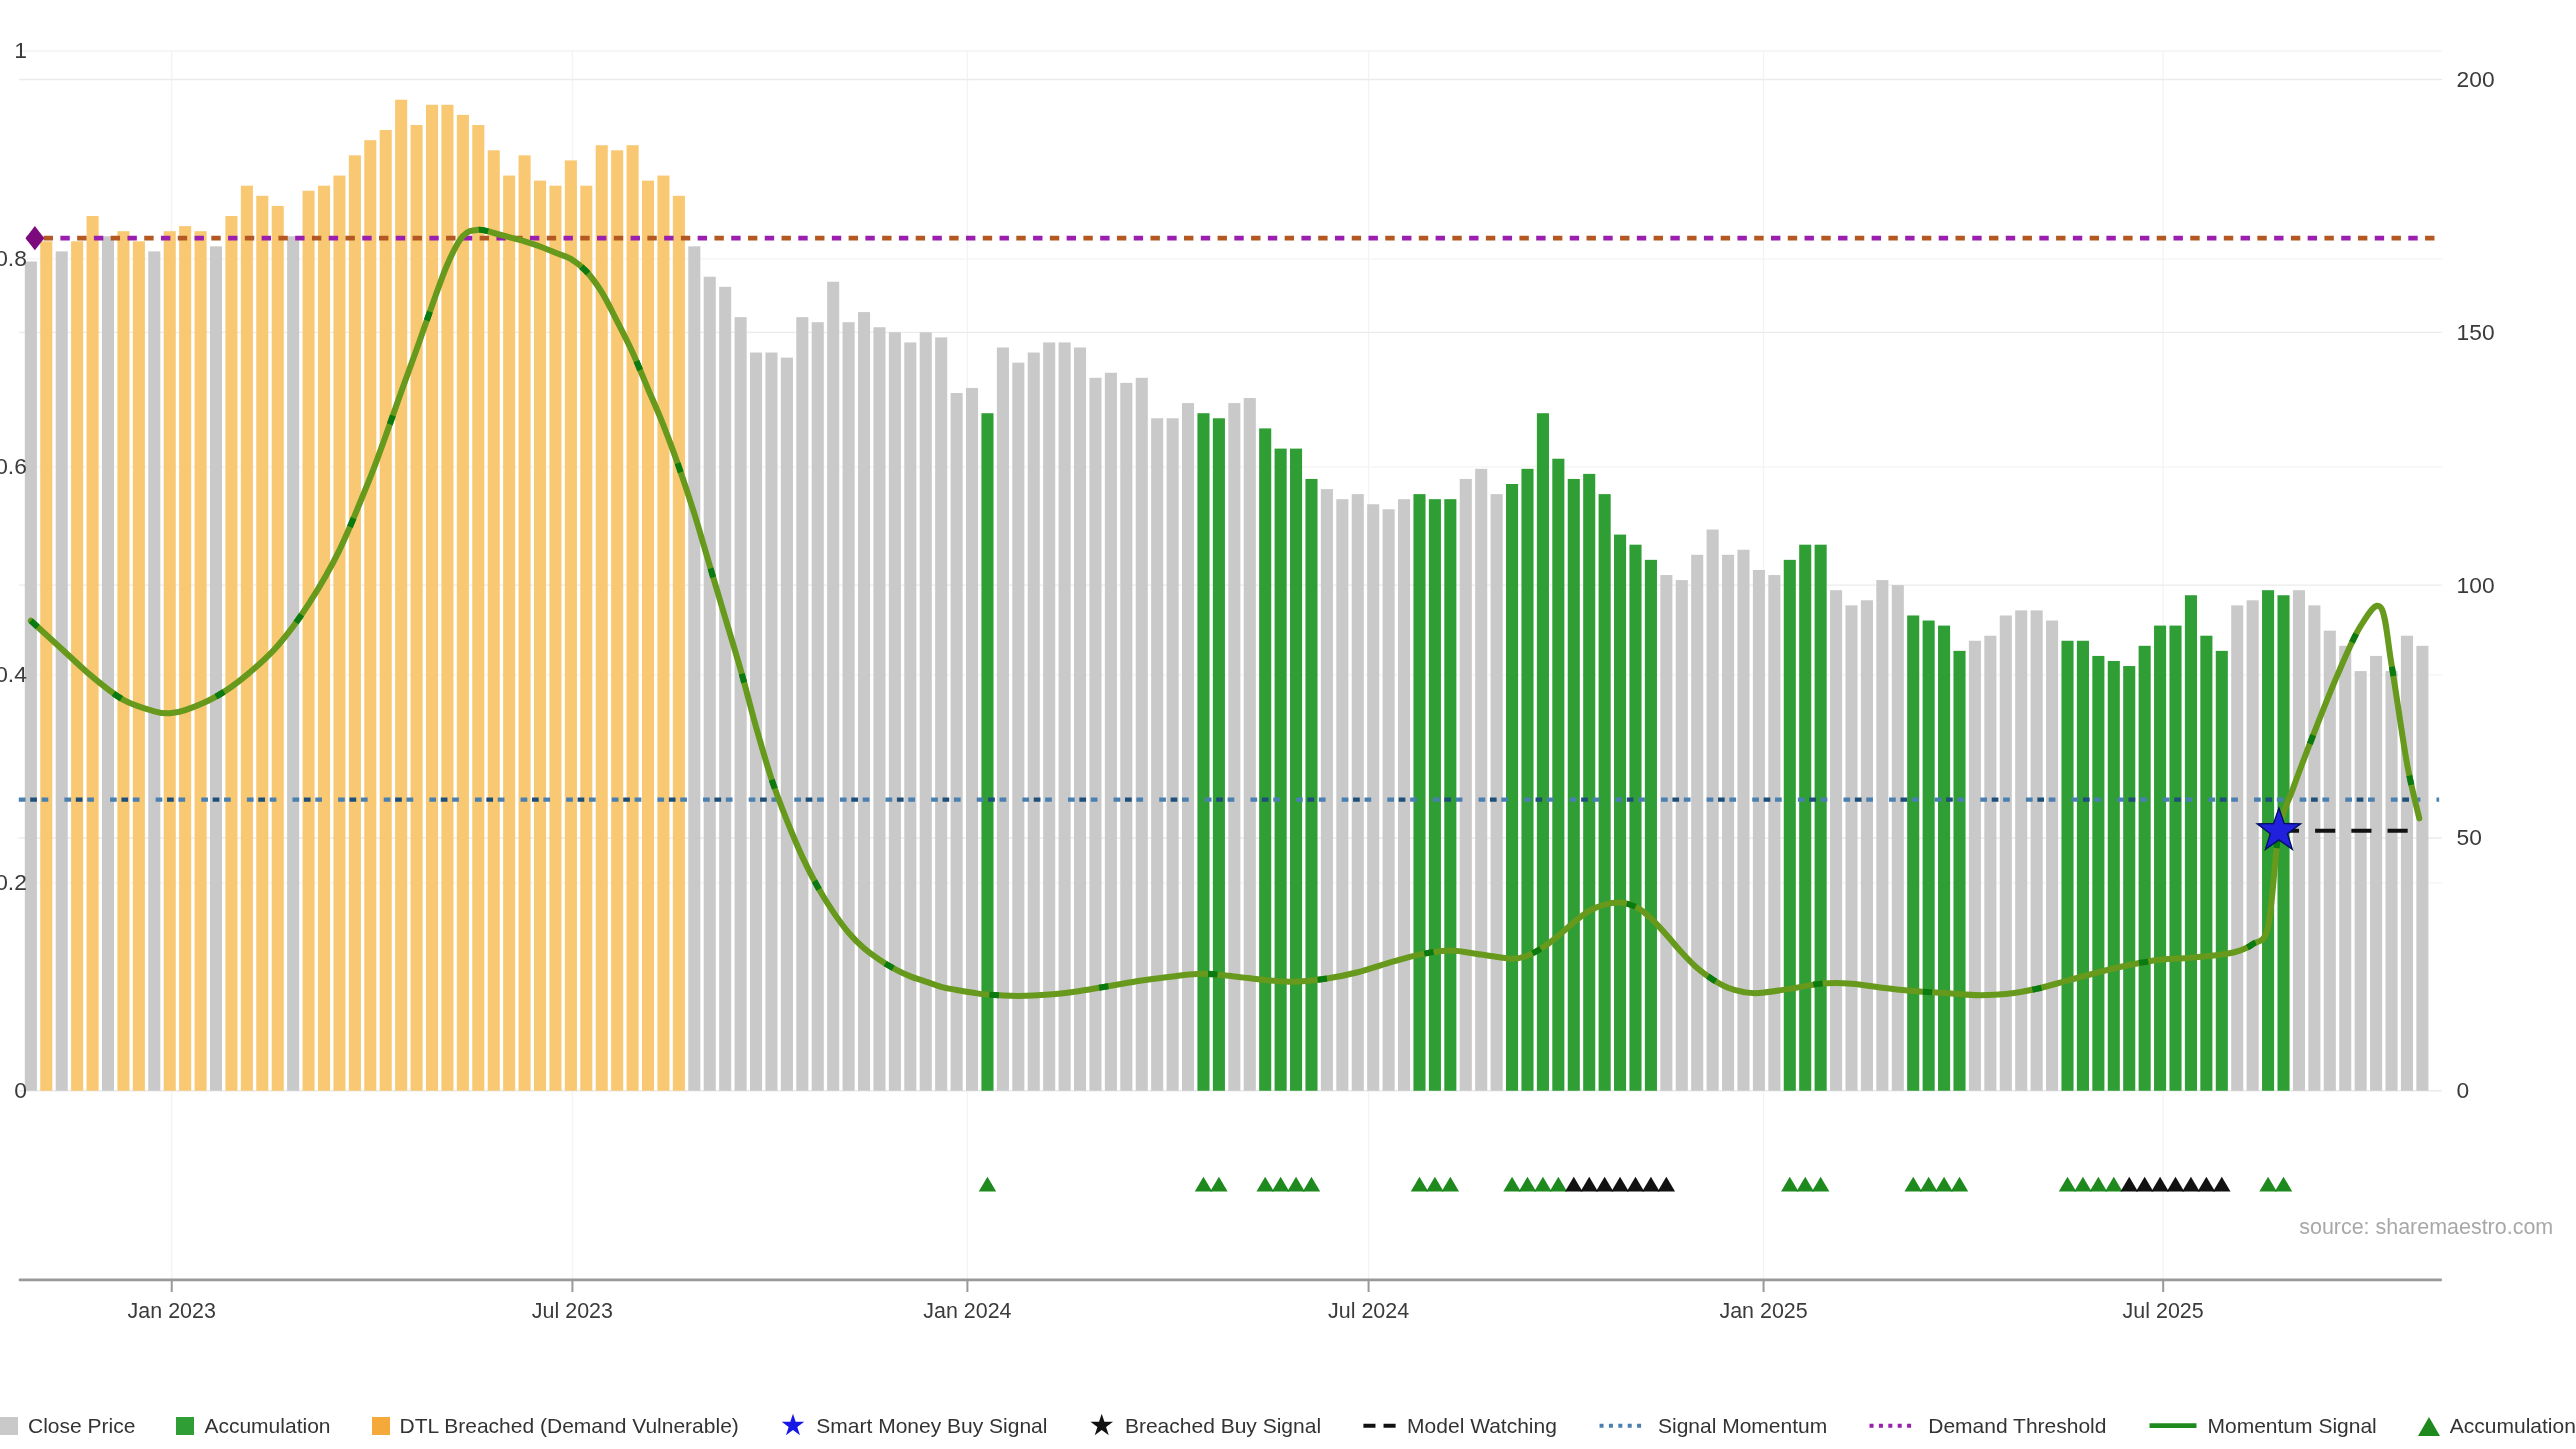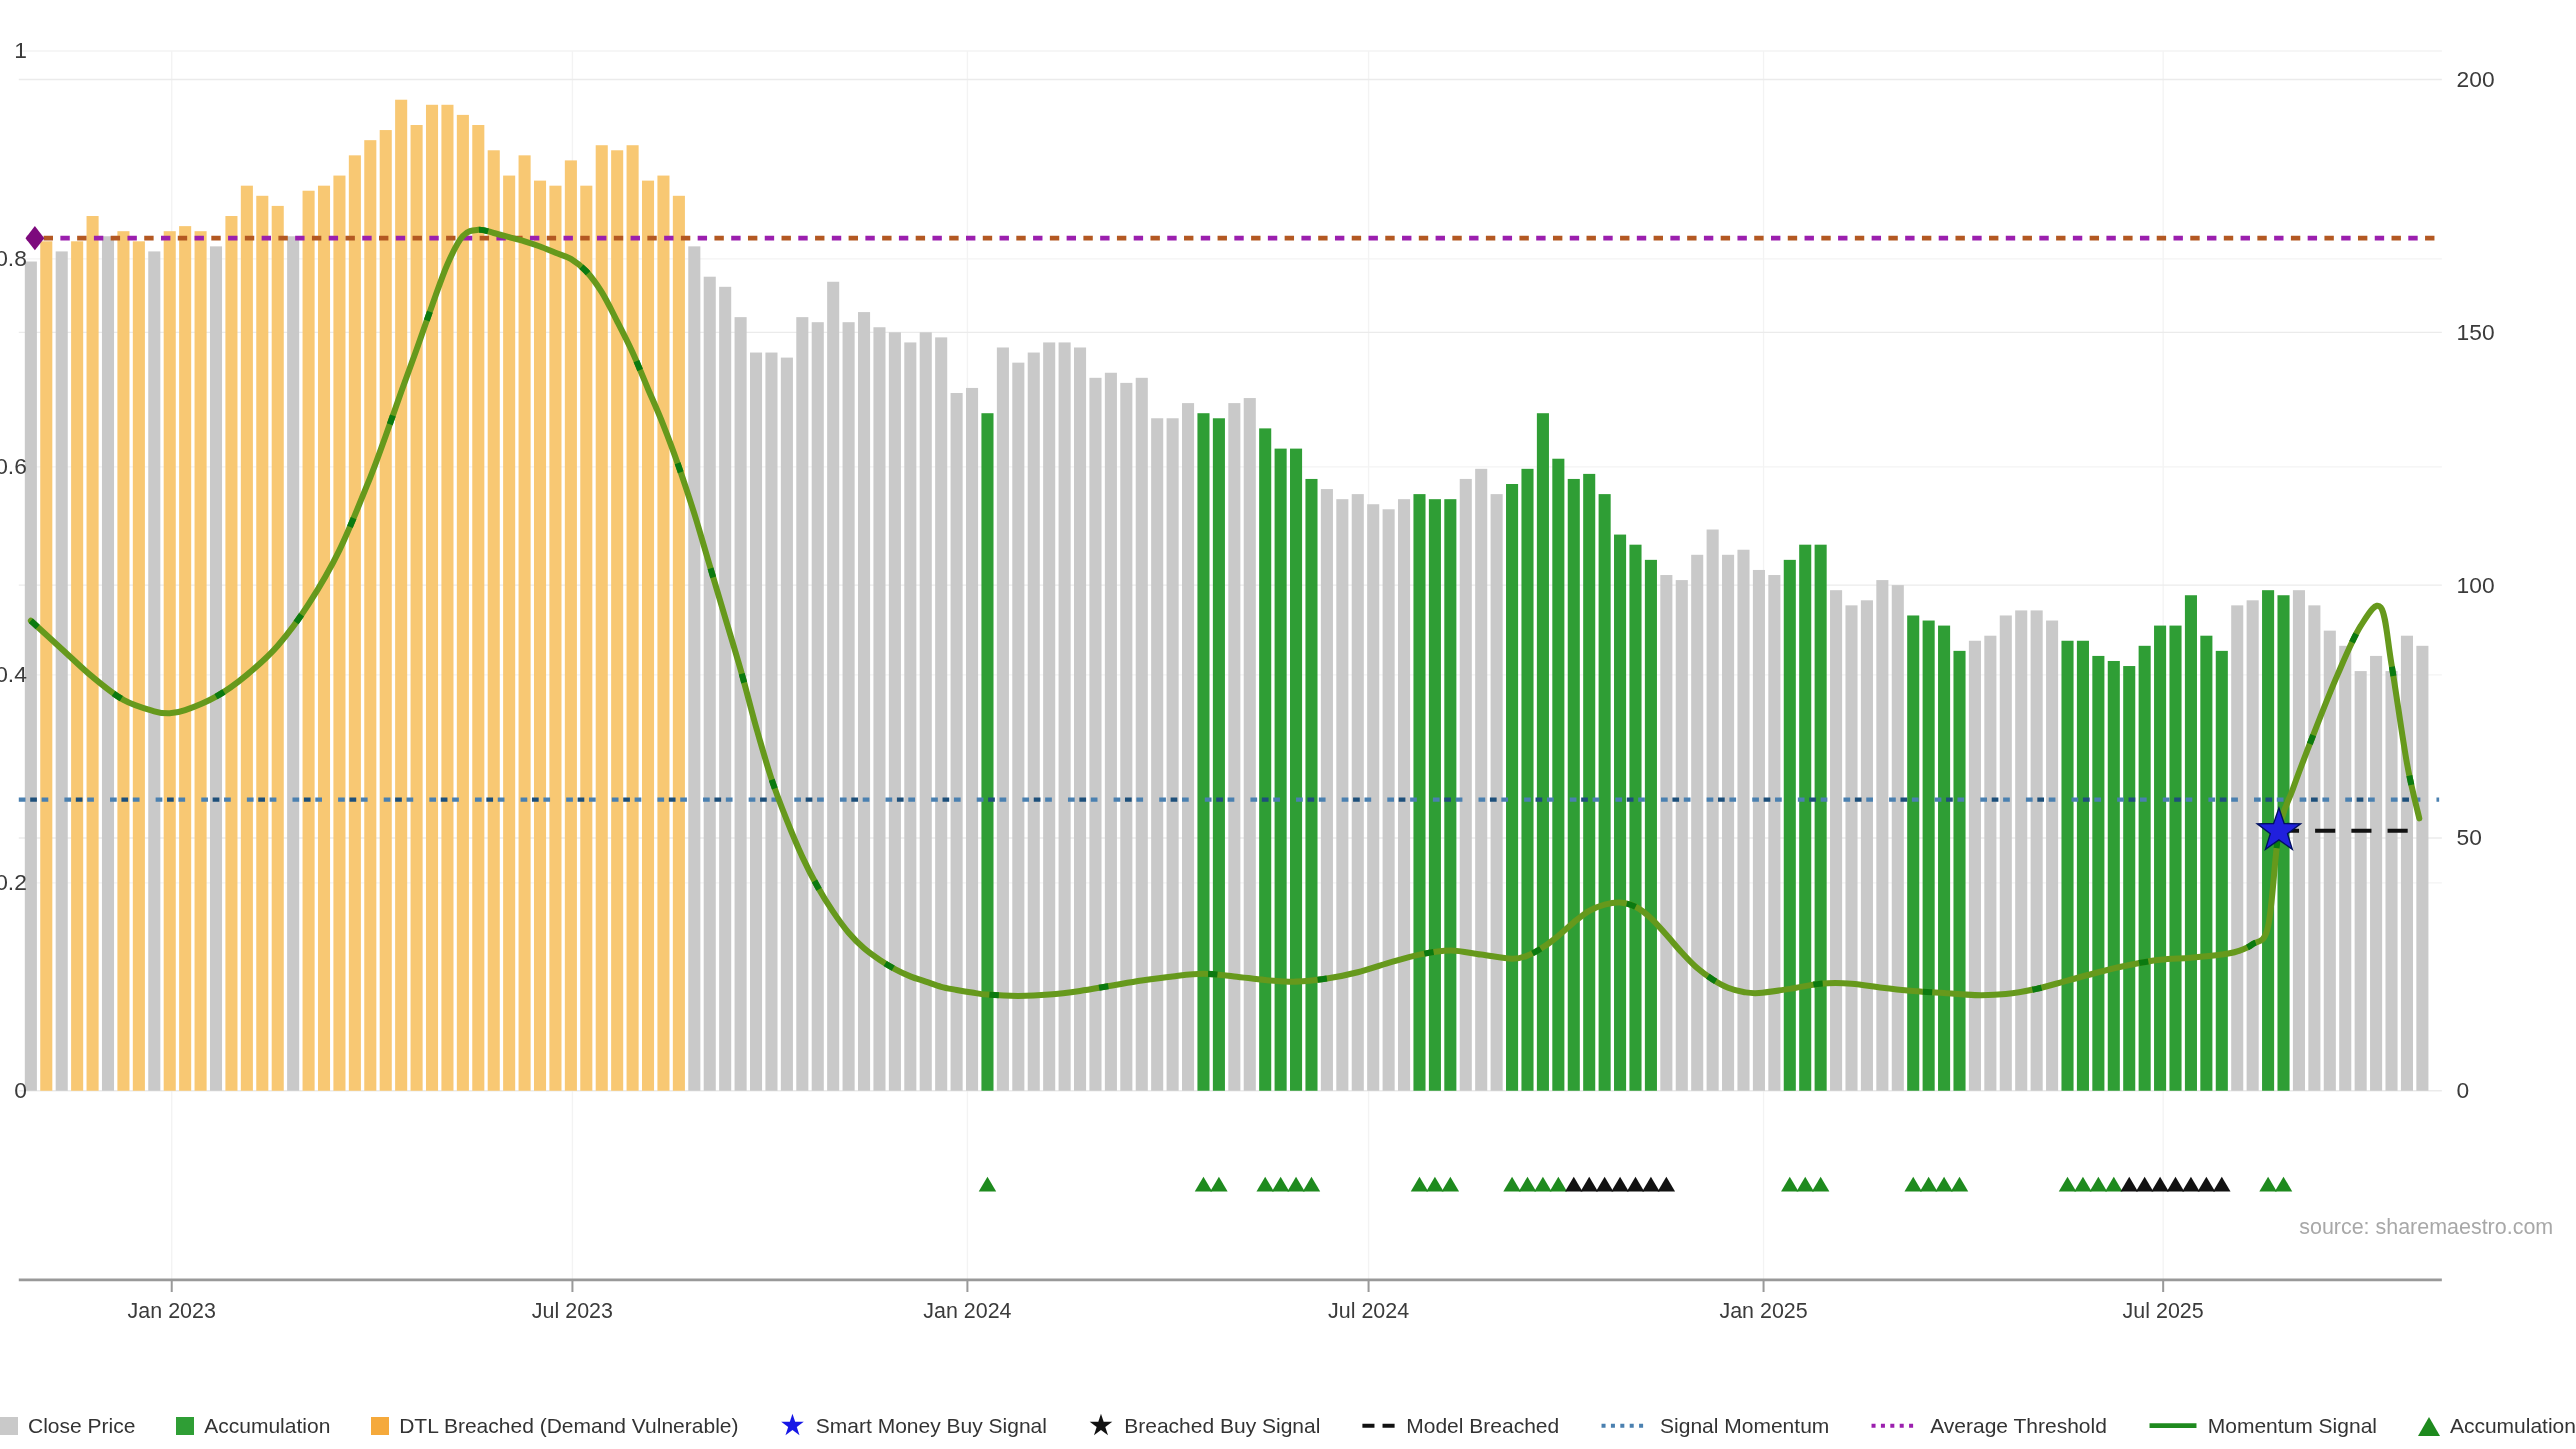"Model Breached" span.legend-label { text: Breached -> Watching }
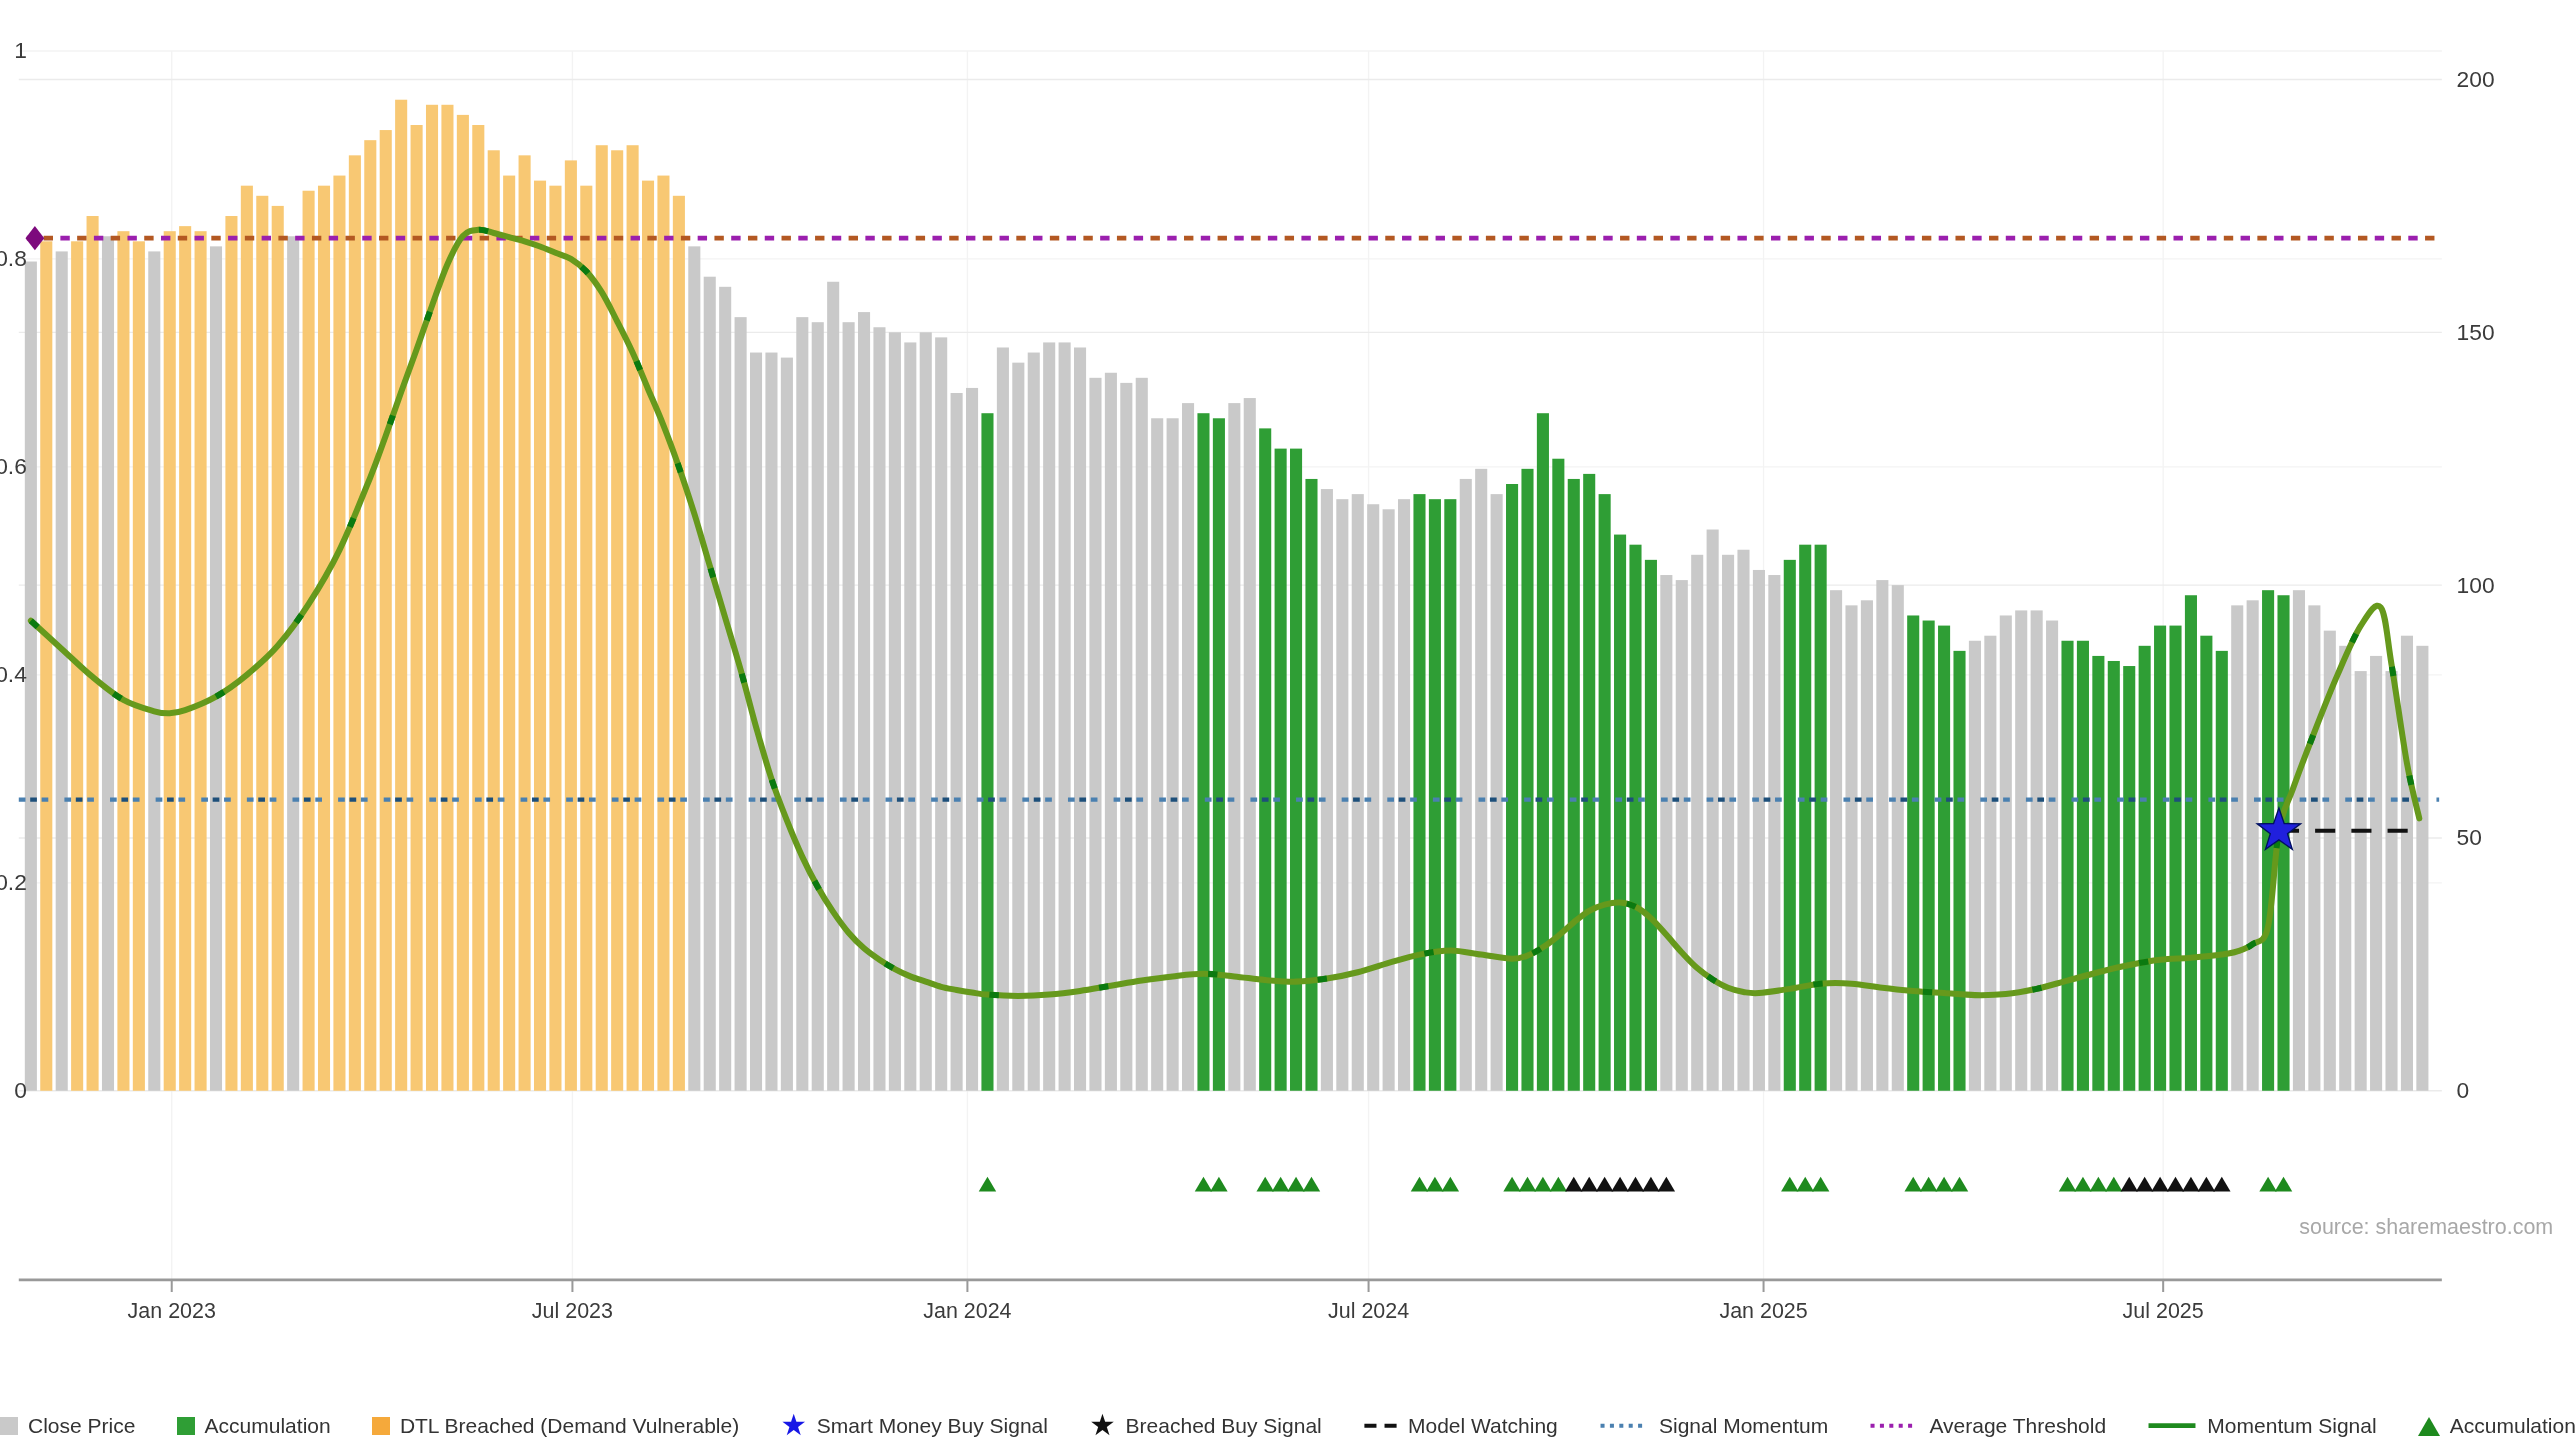"Average Threshold" span.legend-label { text: Average -> Demand }
